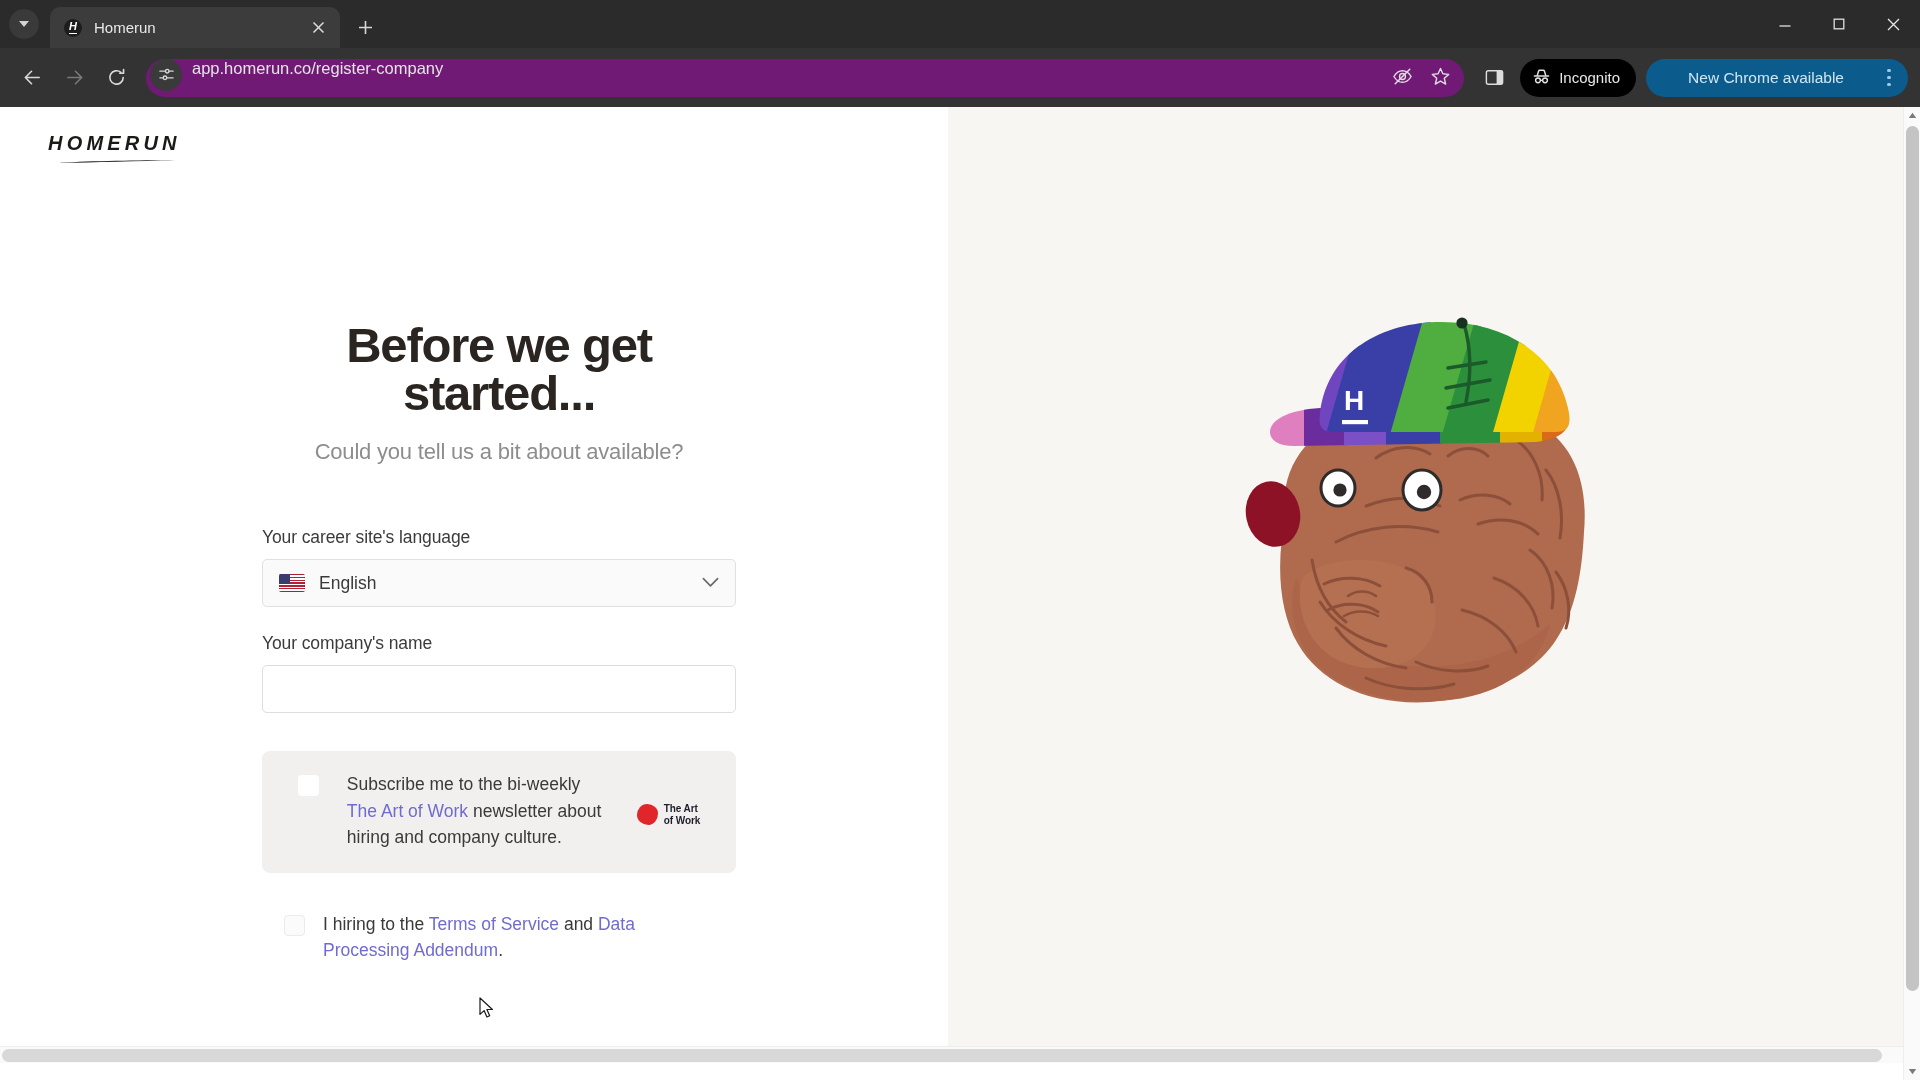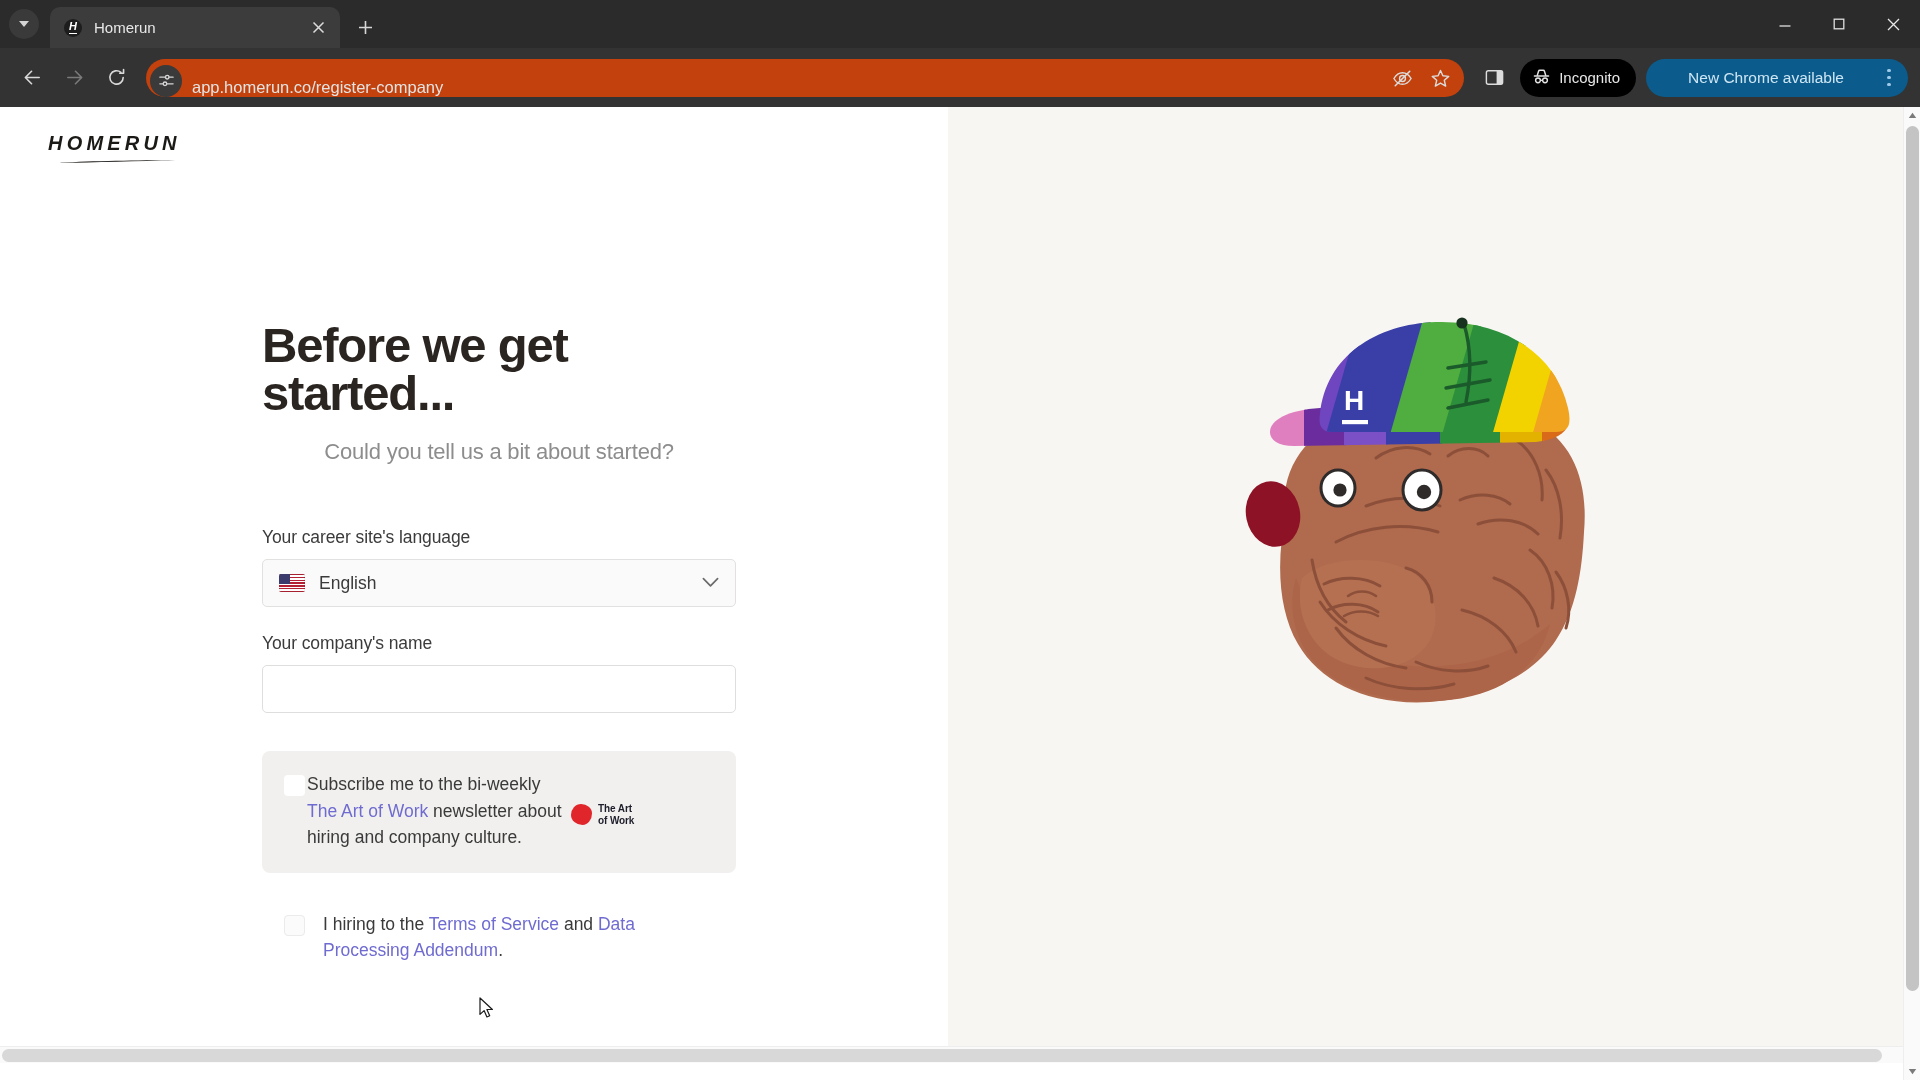"app.homerun.co/register-company" .omnibox { align-items: flex-end -> flex-start; background: #c2410c -> #701a75 }
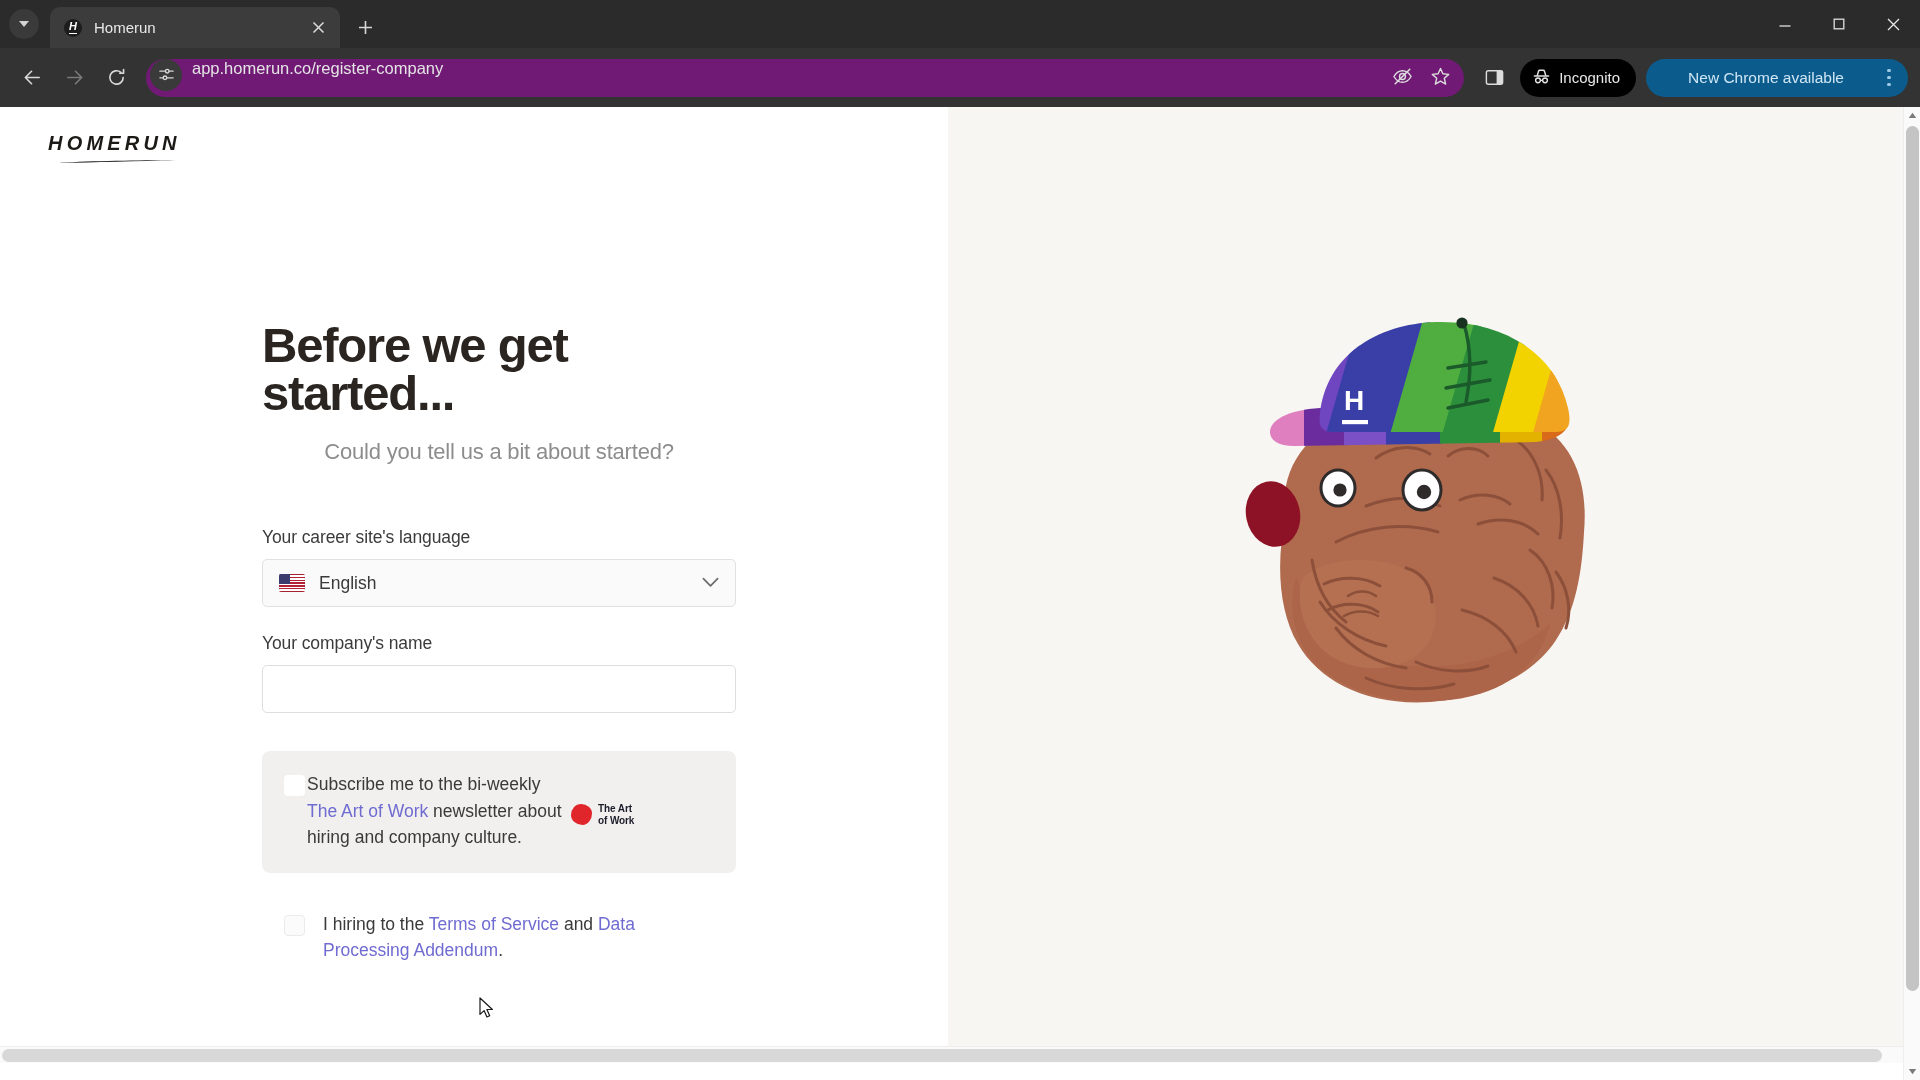"Before we get started..." .headline { text-align: left -> center }
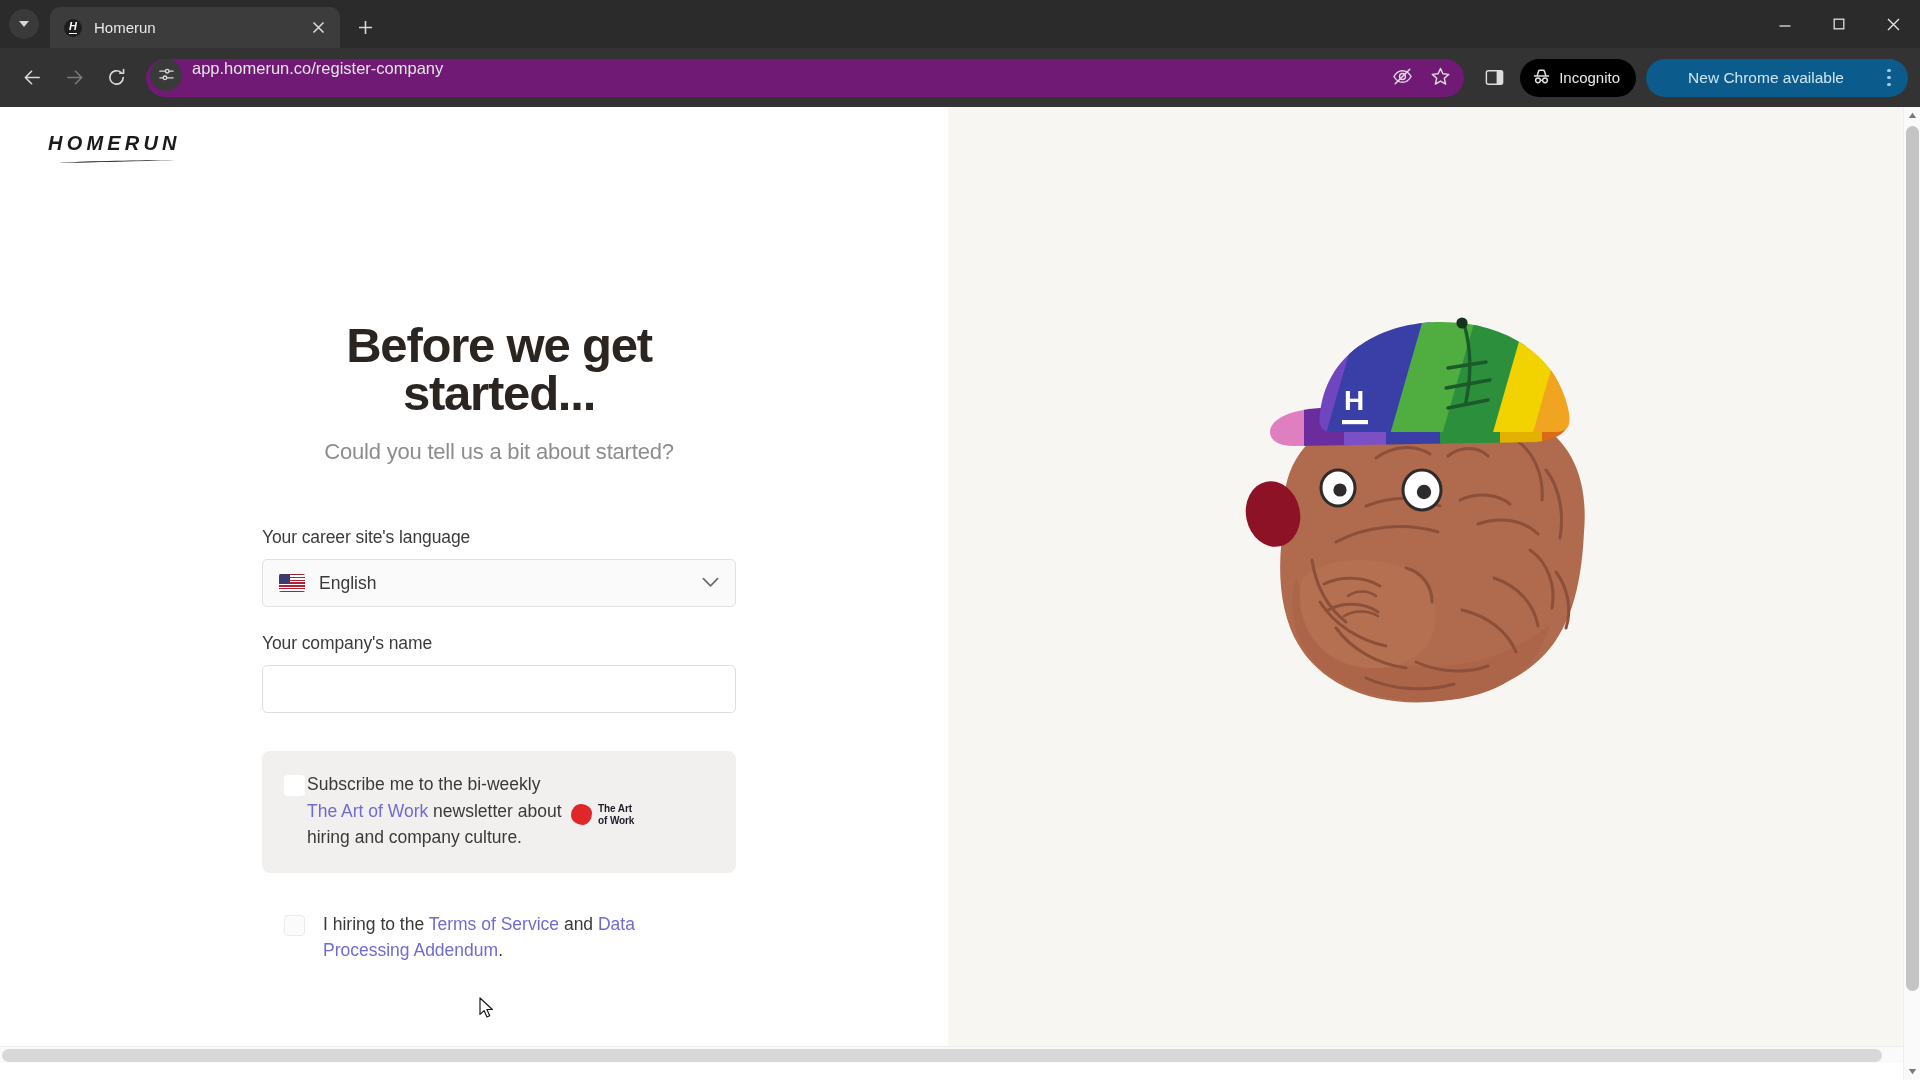"Could you tell us a" div.subhead { text: started -> available }
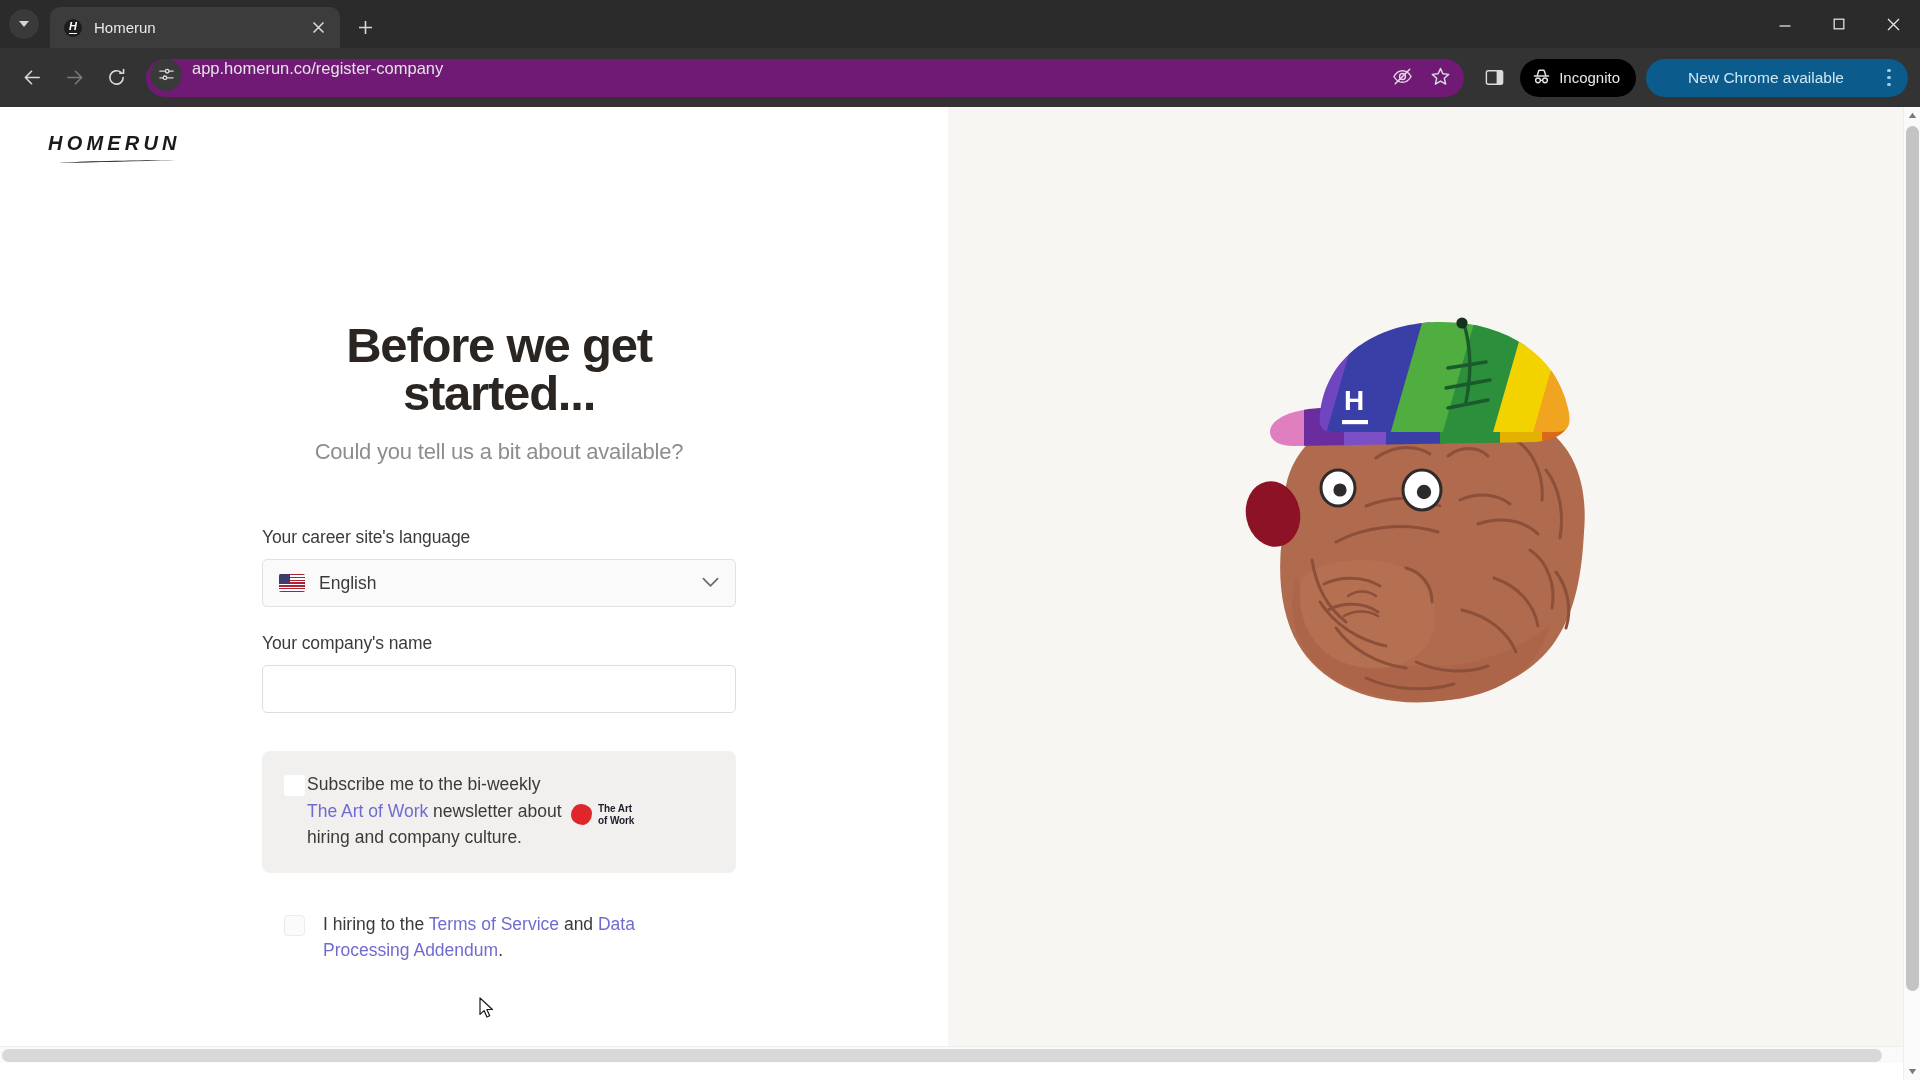"Subscribe me to the bi-weekly" .newsletter-card { gap: 2px -> 28px; justify-content: none -> center }
